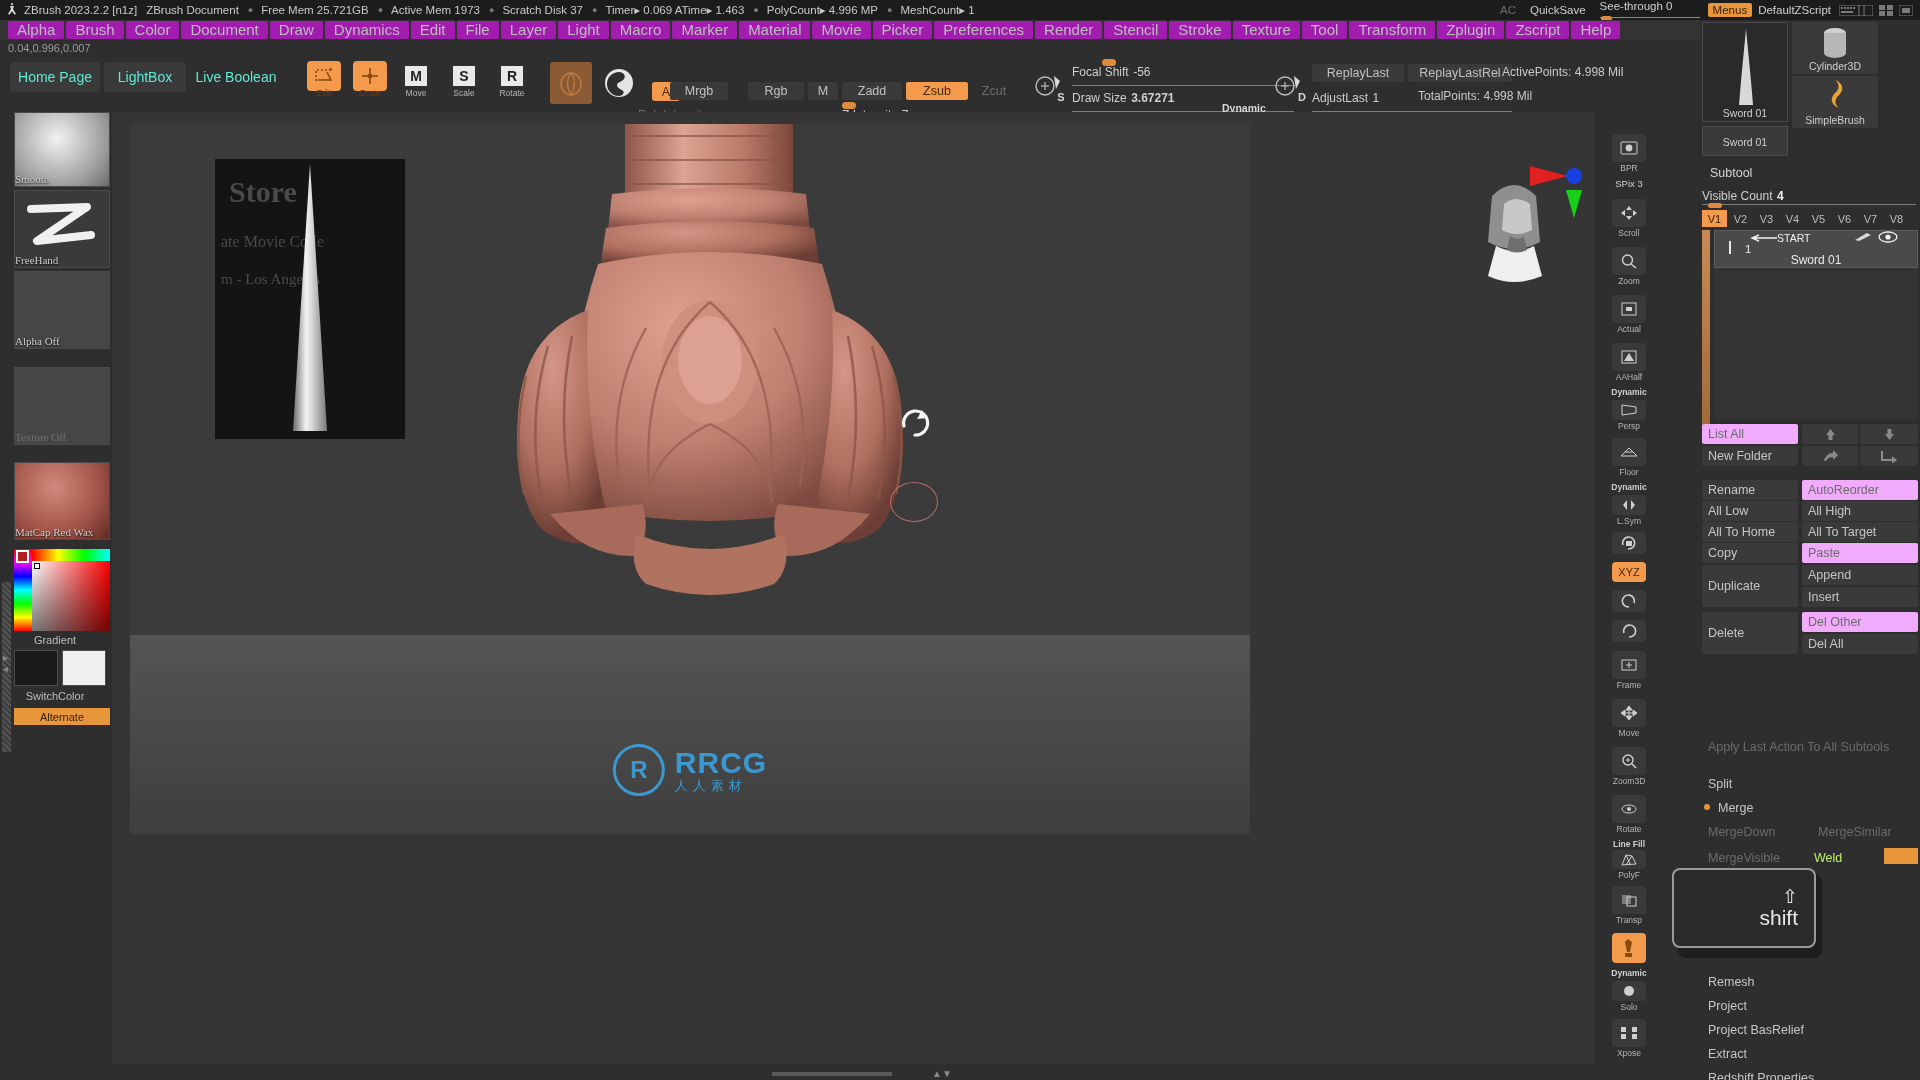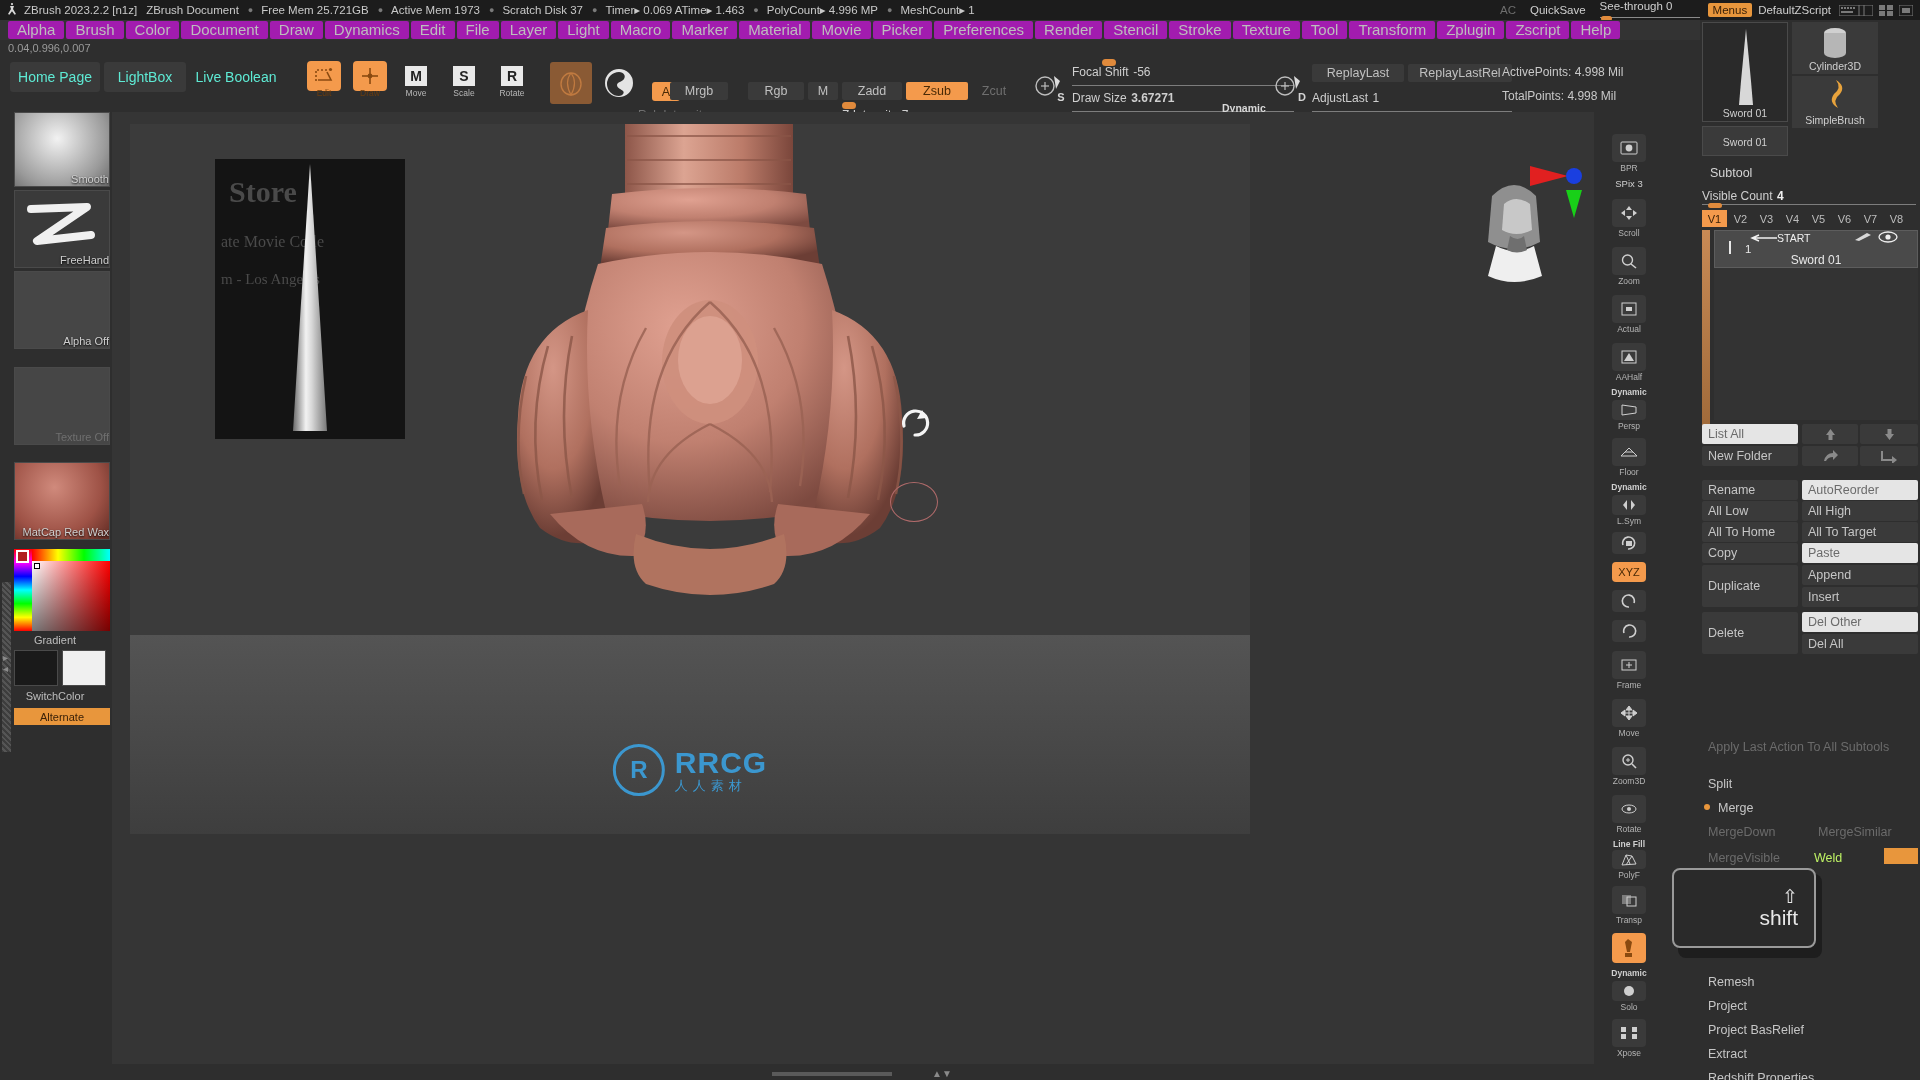"TotalPoints: 4.998 Mil" div { left: 1502px -> 1418px }
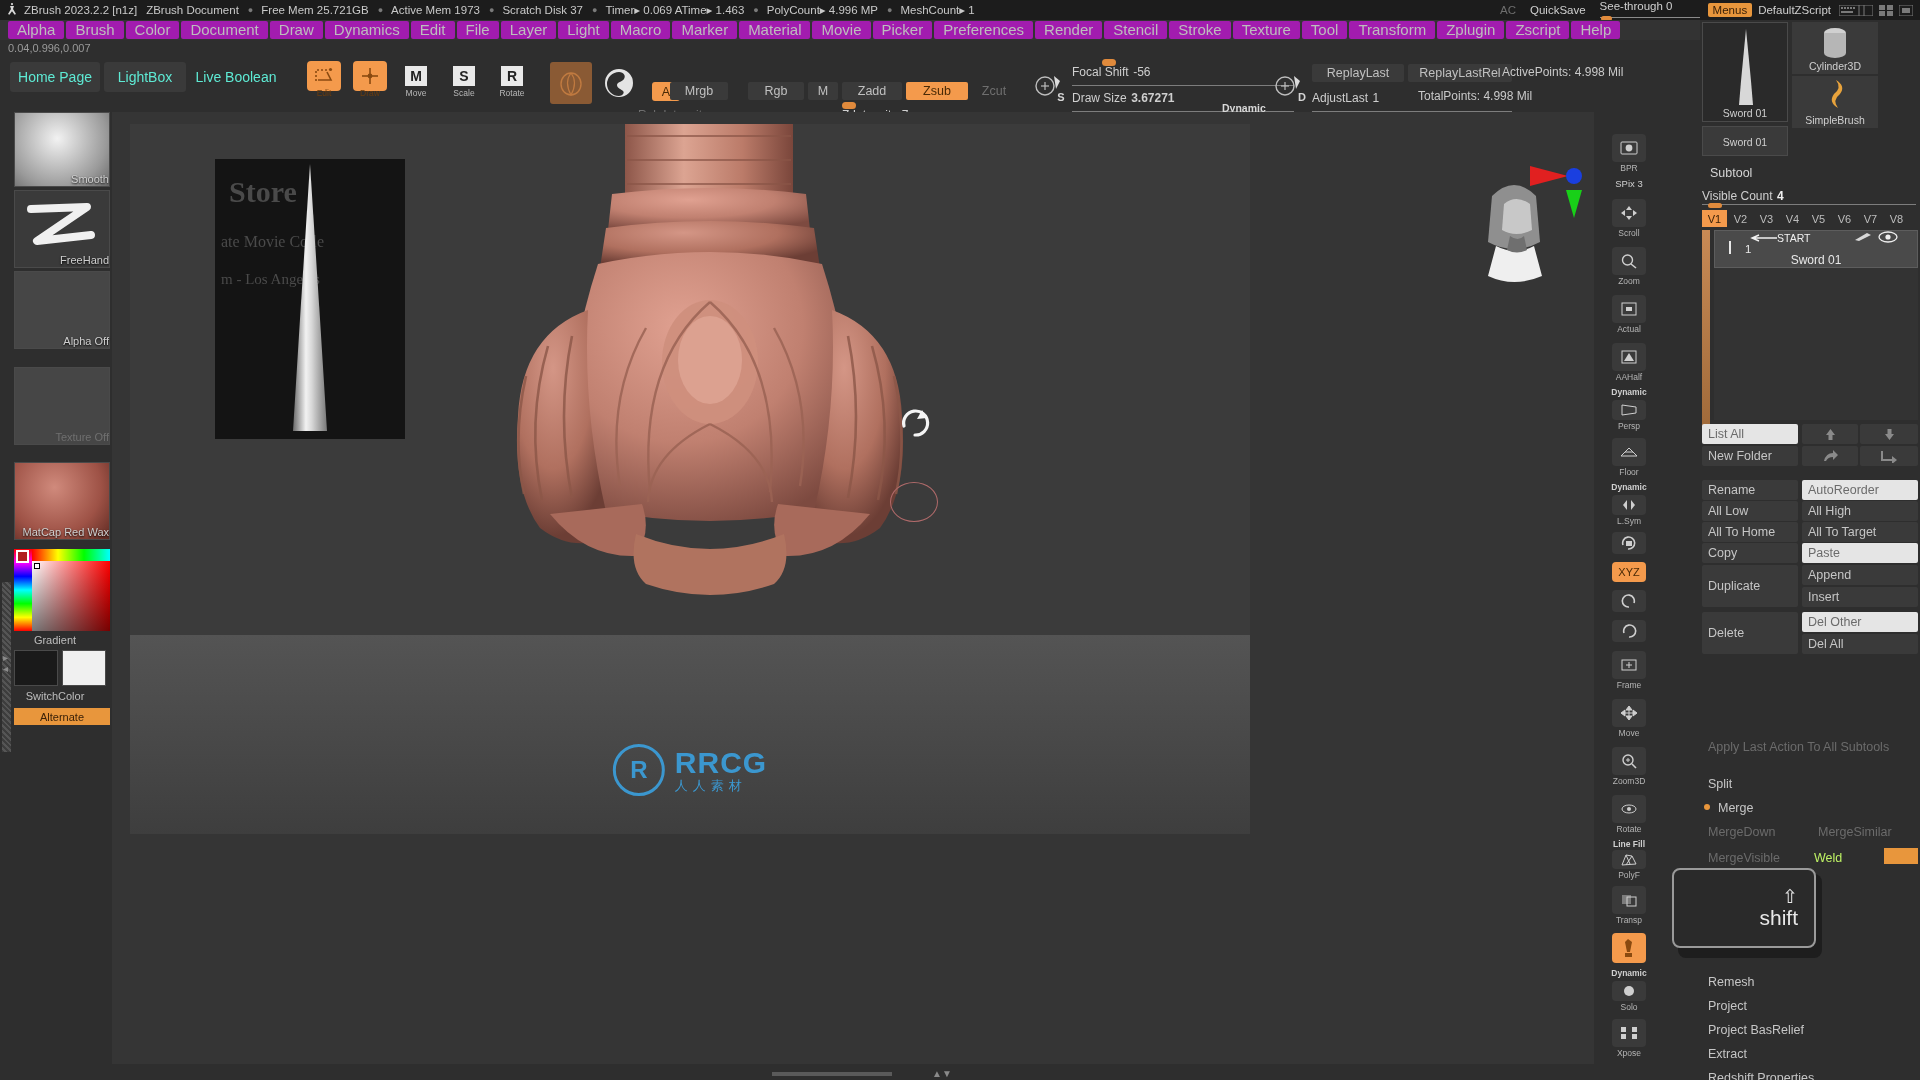"Smooth" .swatch .sw-lbl { font-family: none -> Liberation Serif, serif; text-align: right -> left }
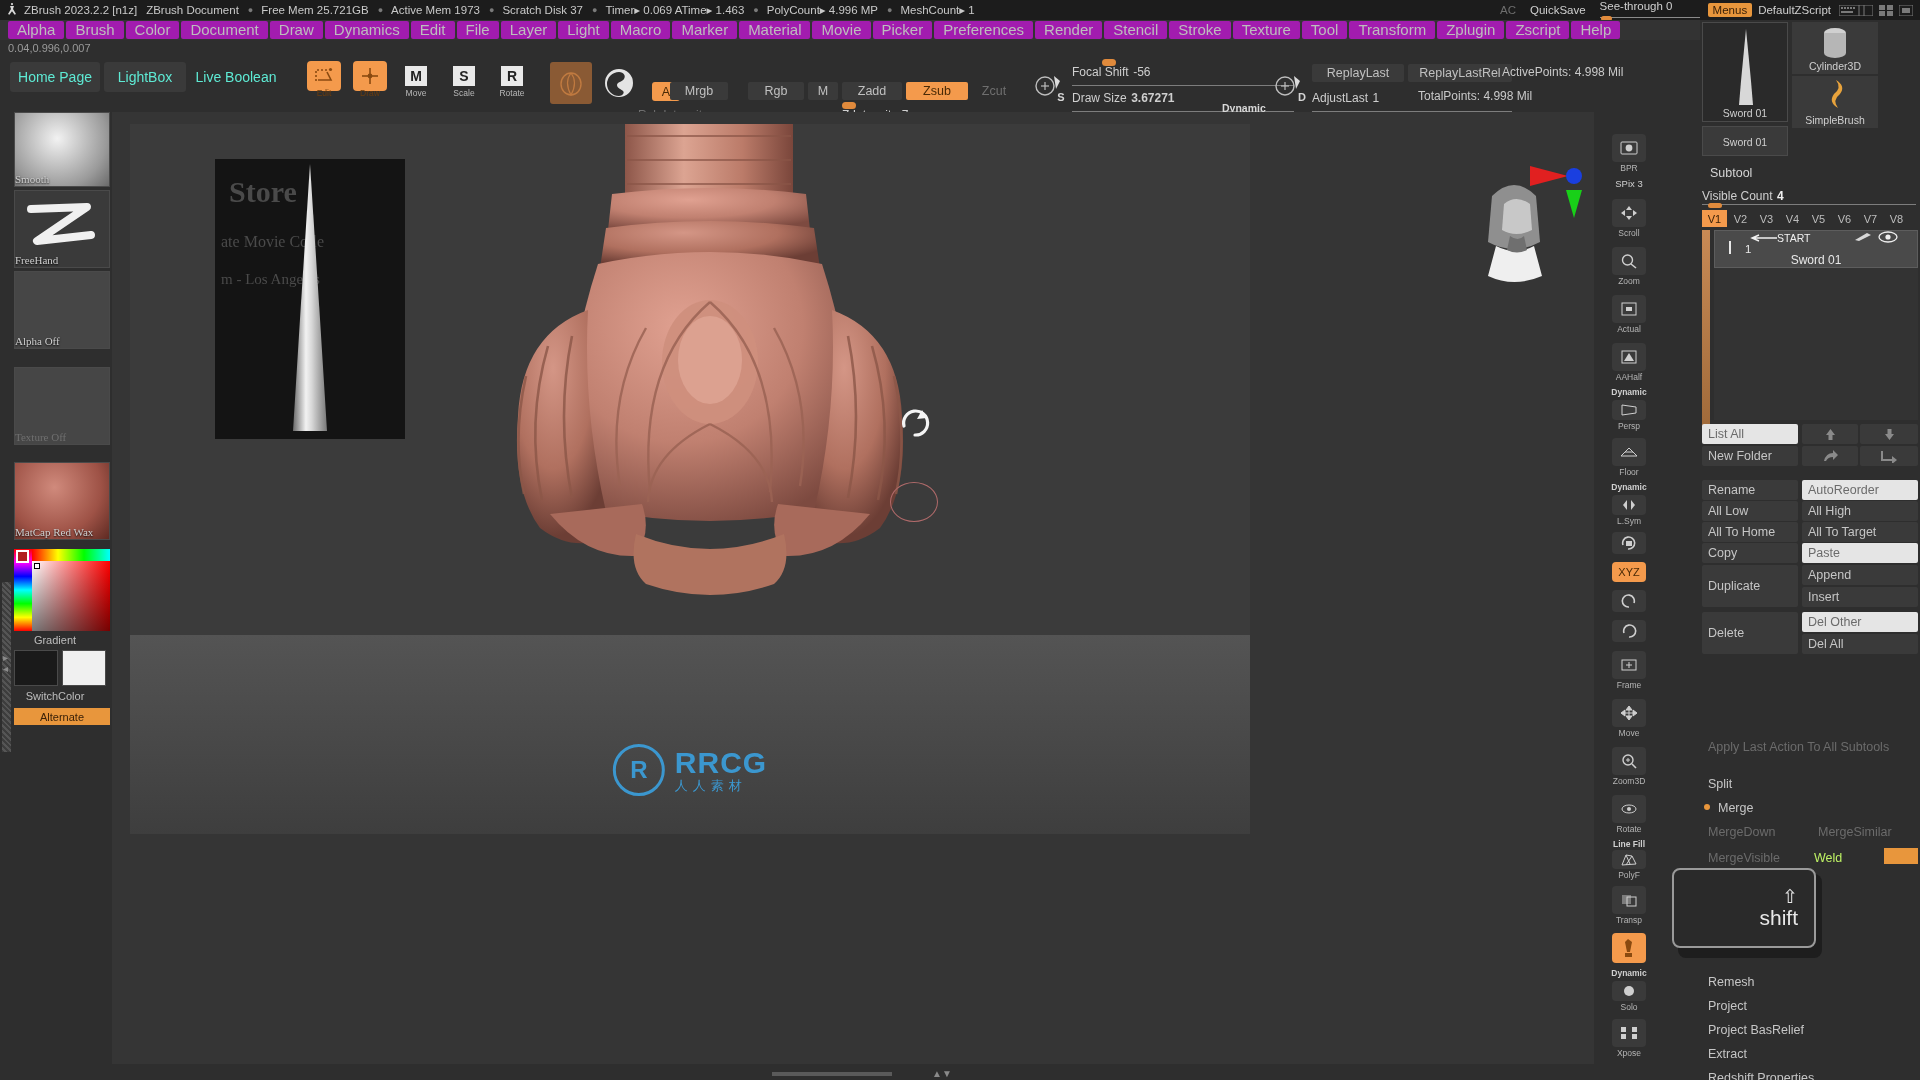"List All" .pbtn.dim { background: #e5e5e5 -> #f0abfc }
